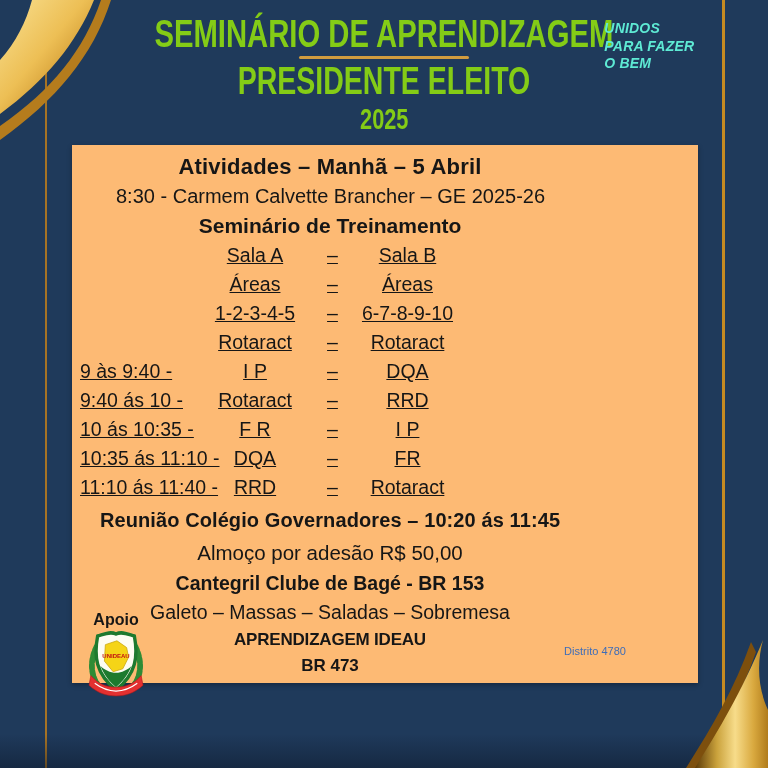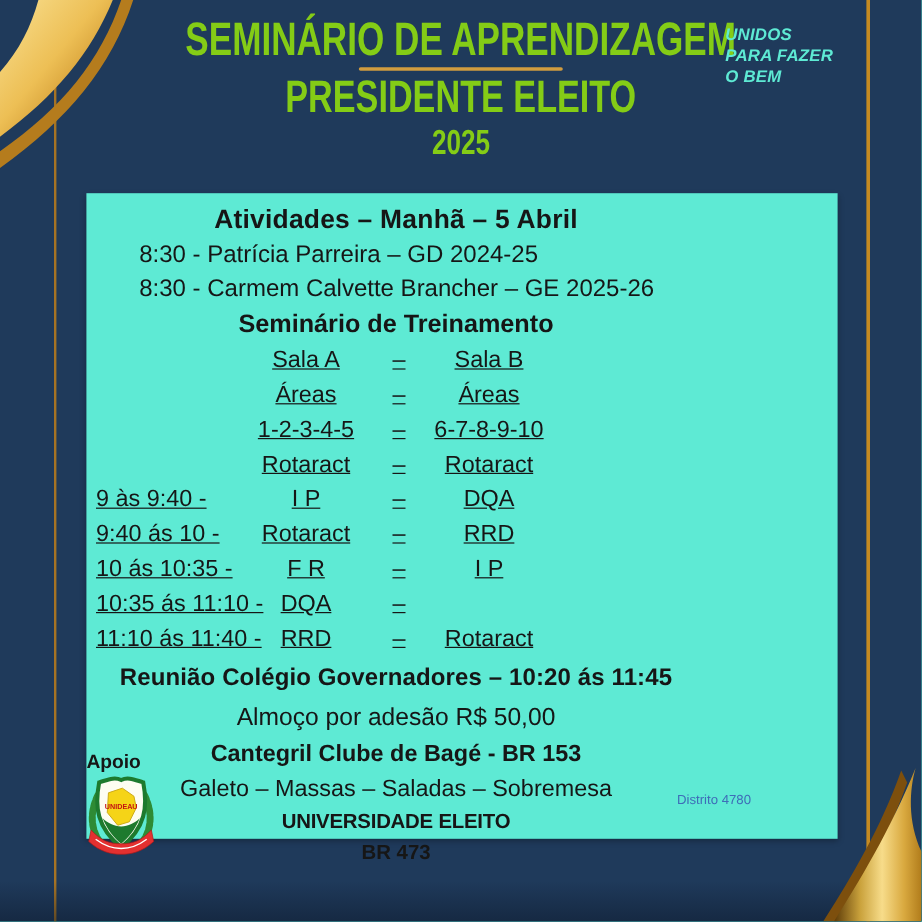"Atividades – Manhã – 5" .card { background: #5eead4 -> #fdba74; margin-top: 16px -> none }
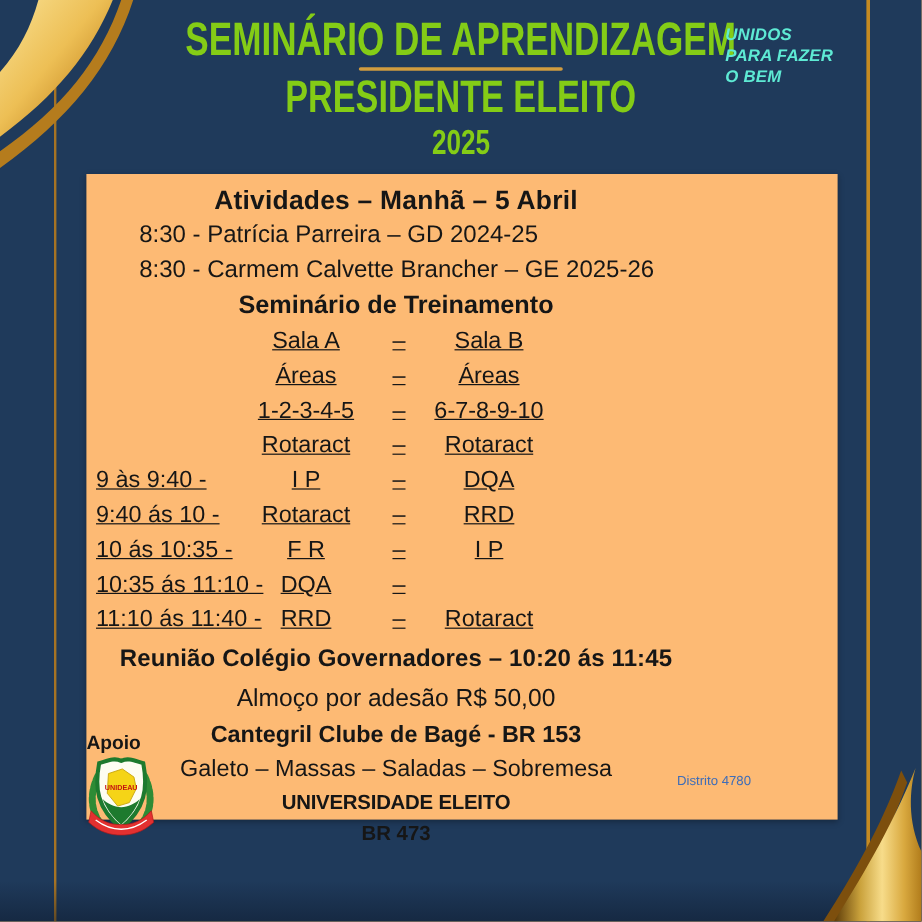"8:30 - Patrícia Parreira –" div.speaker { html: <div>8:30 - Patrícia Parreira – GD 2024-25</div> -> none }
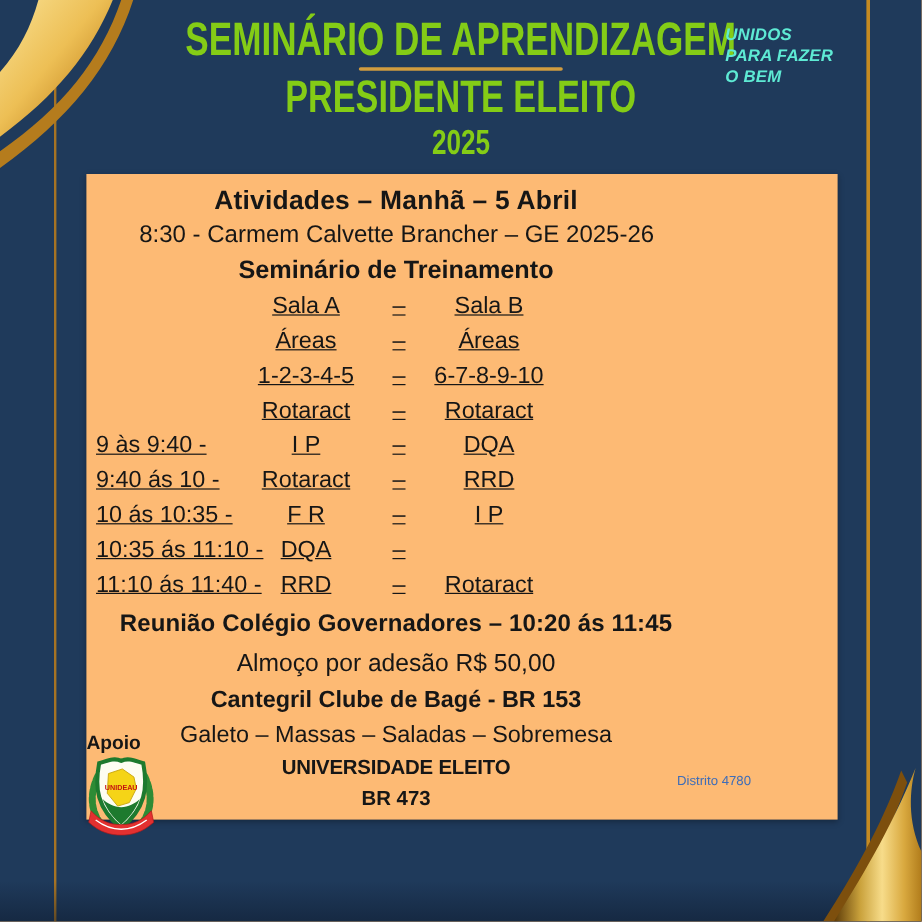"FR" span.b { html: none -> <span>FR</span> }
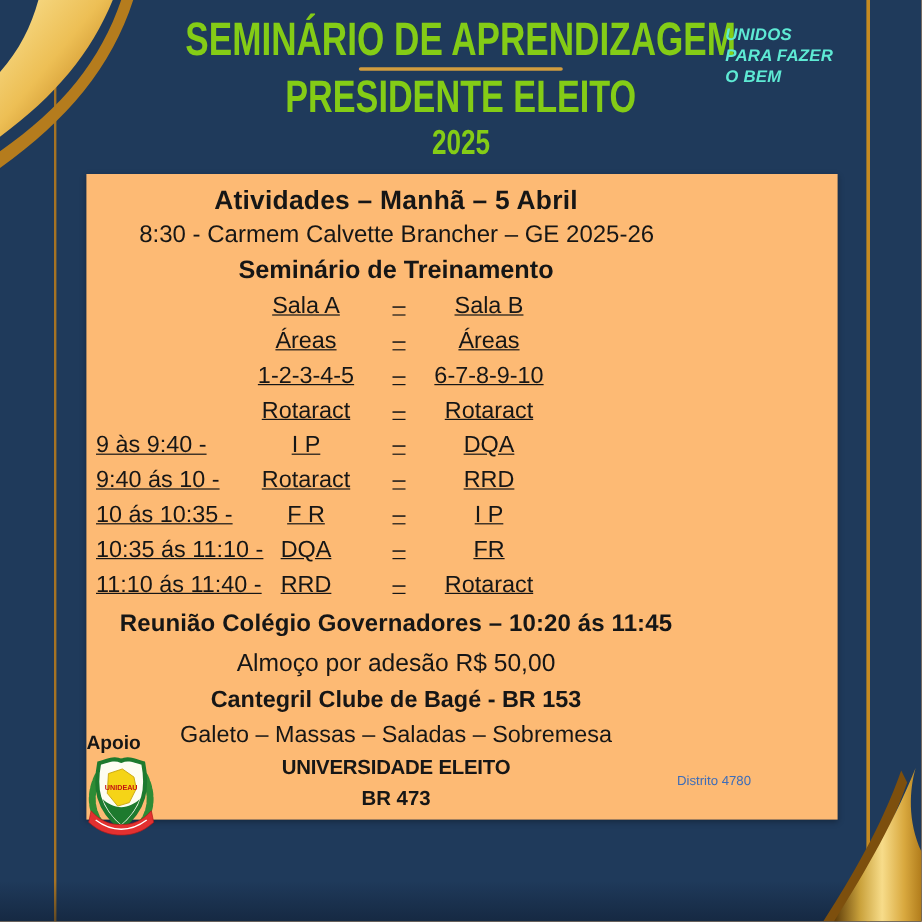"Apoio" .apoio { left: 0 -> 10px; text-align: none -> center }
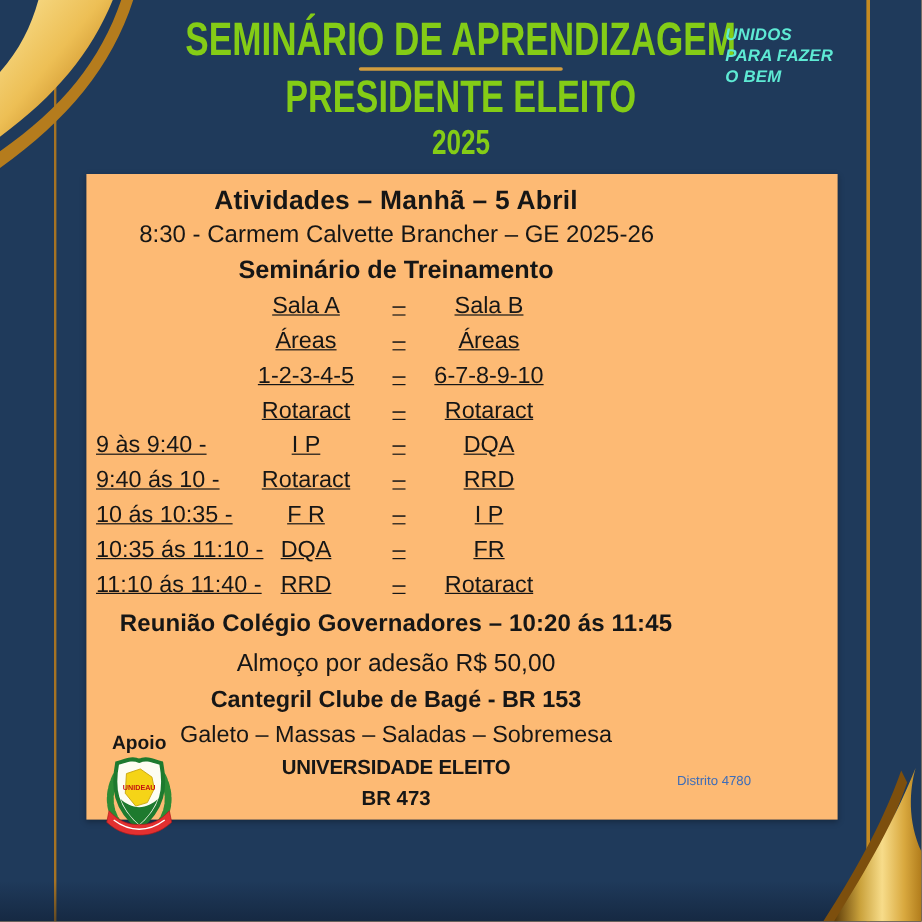"UNIVERSIDADE ELEITO" div.universidade { text: UNIVERSIDADE ELEITO -> APRENDIZAGEM IDEAU }
